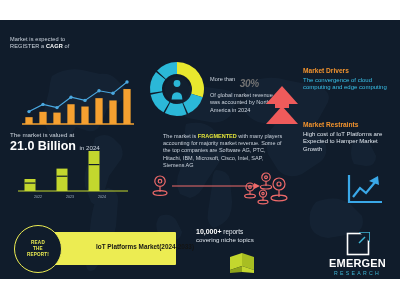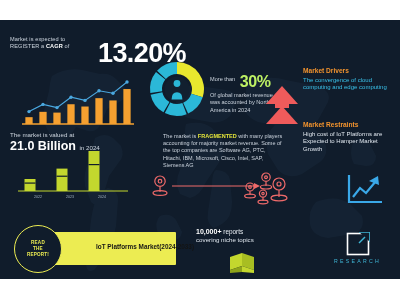"13.20%" div { html: <div>13.20%</div> -> none }
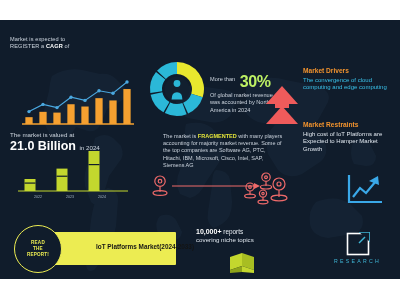"30%" .share-value { color: #bef264 -> #737373; font-size: 16px -> 10px; font-style: none -> italic }
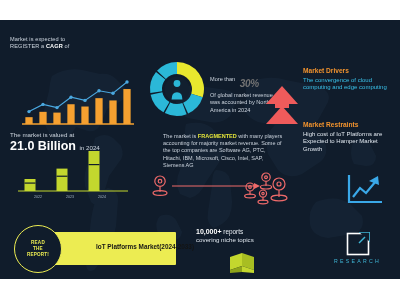"EMERGEN" div.logo-name { html: none -> <div>EMERGEN</div> }
